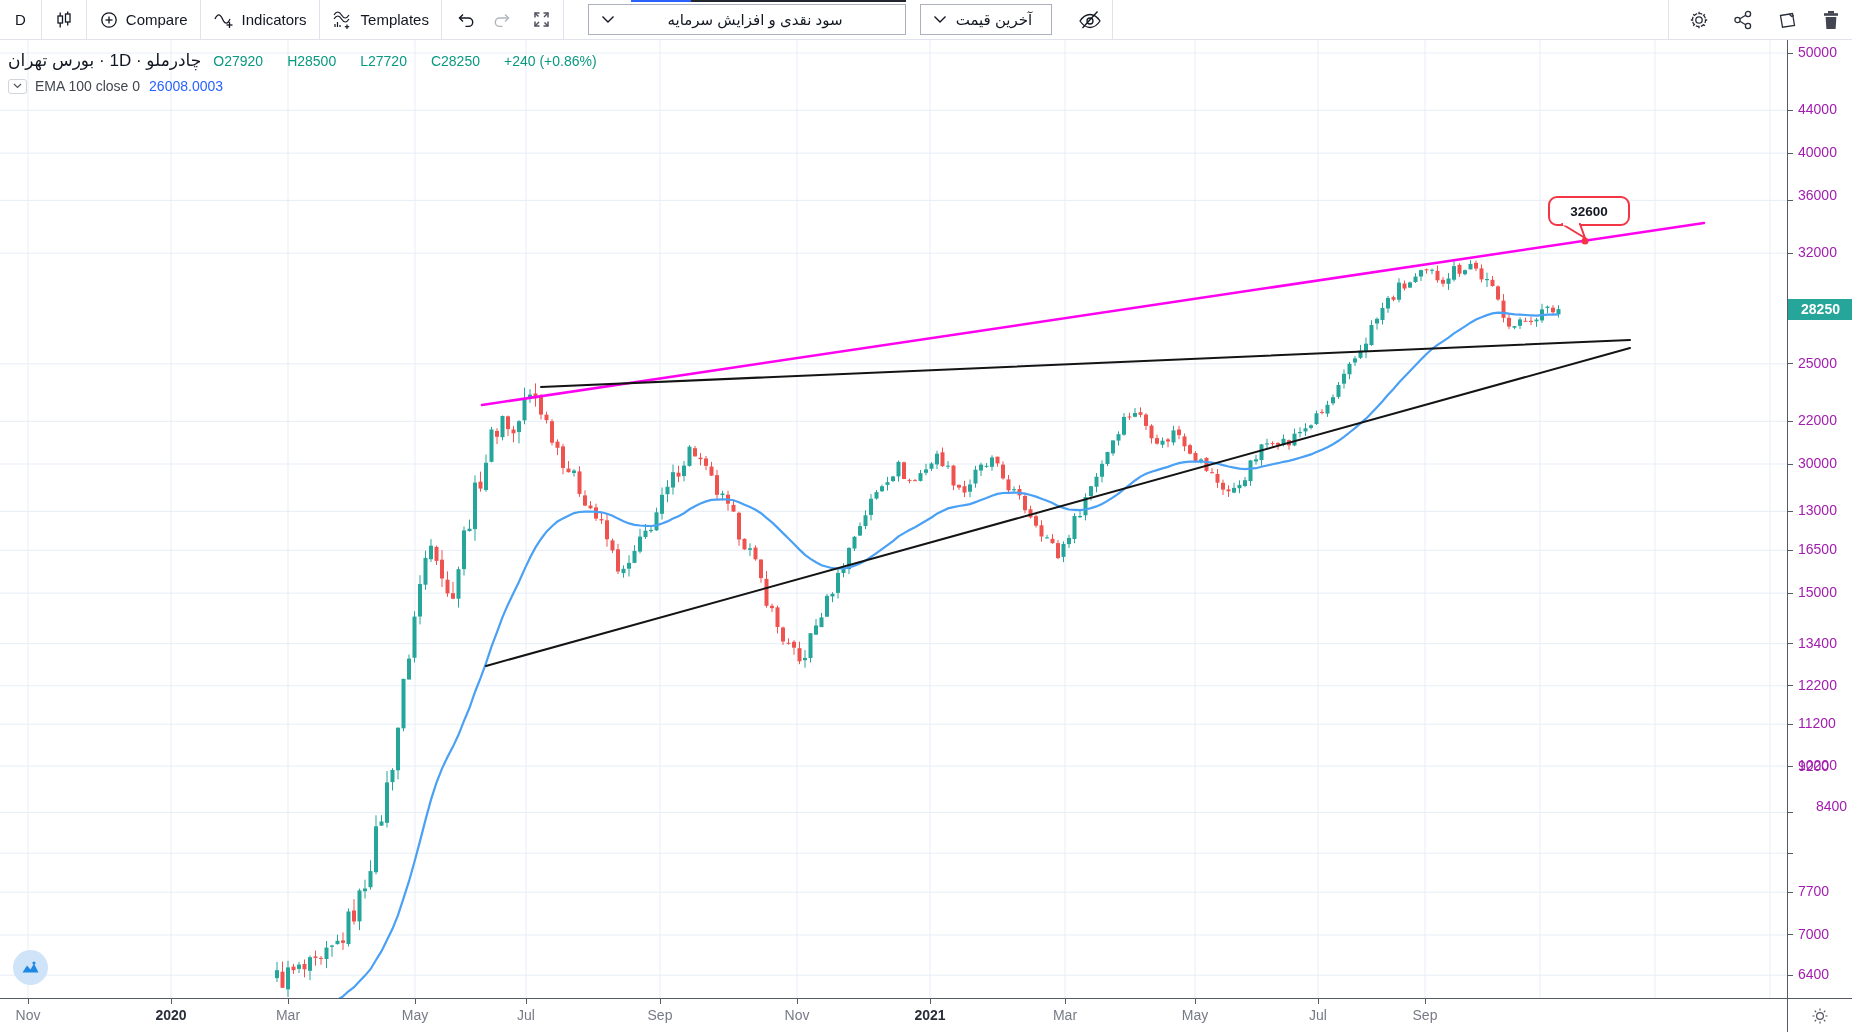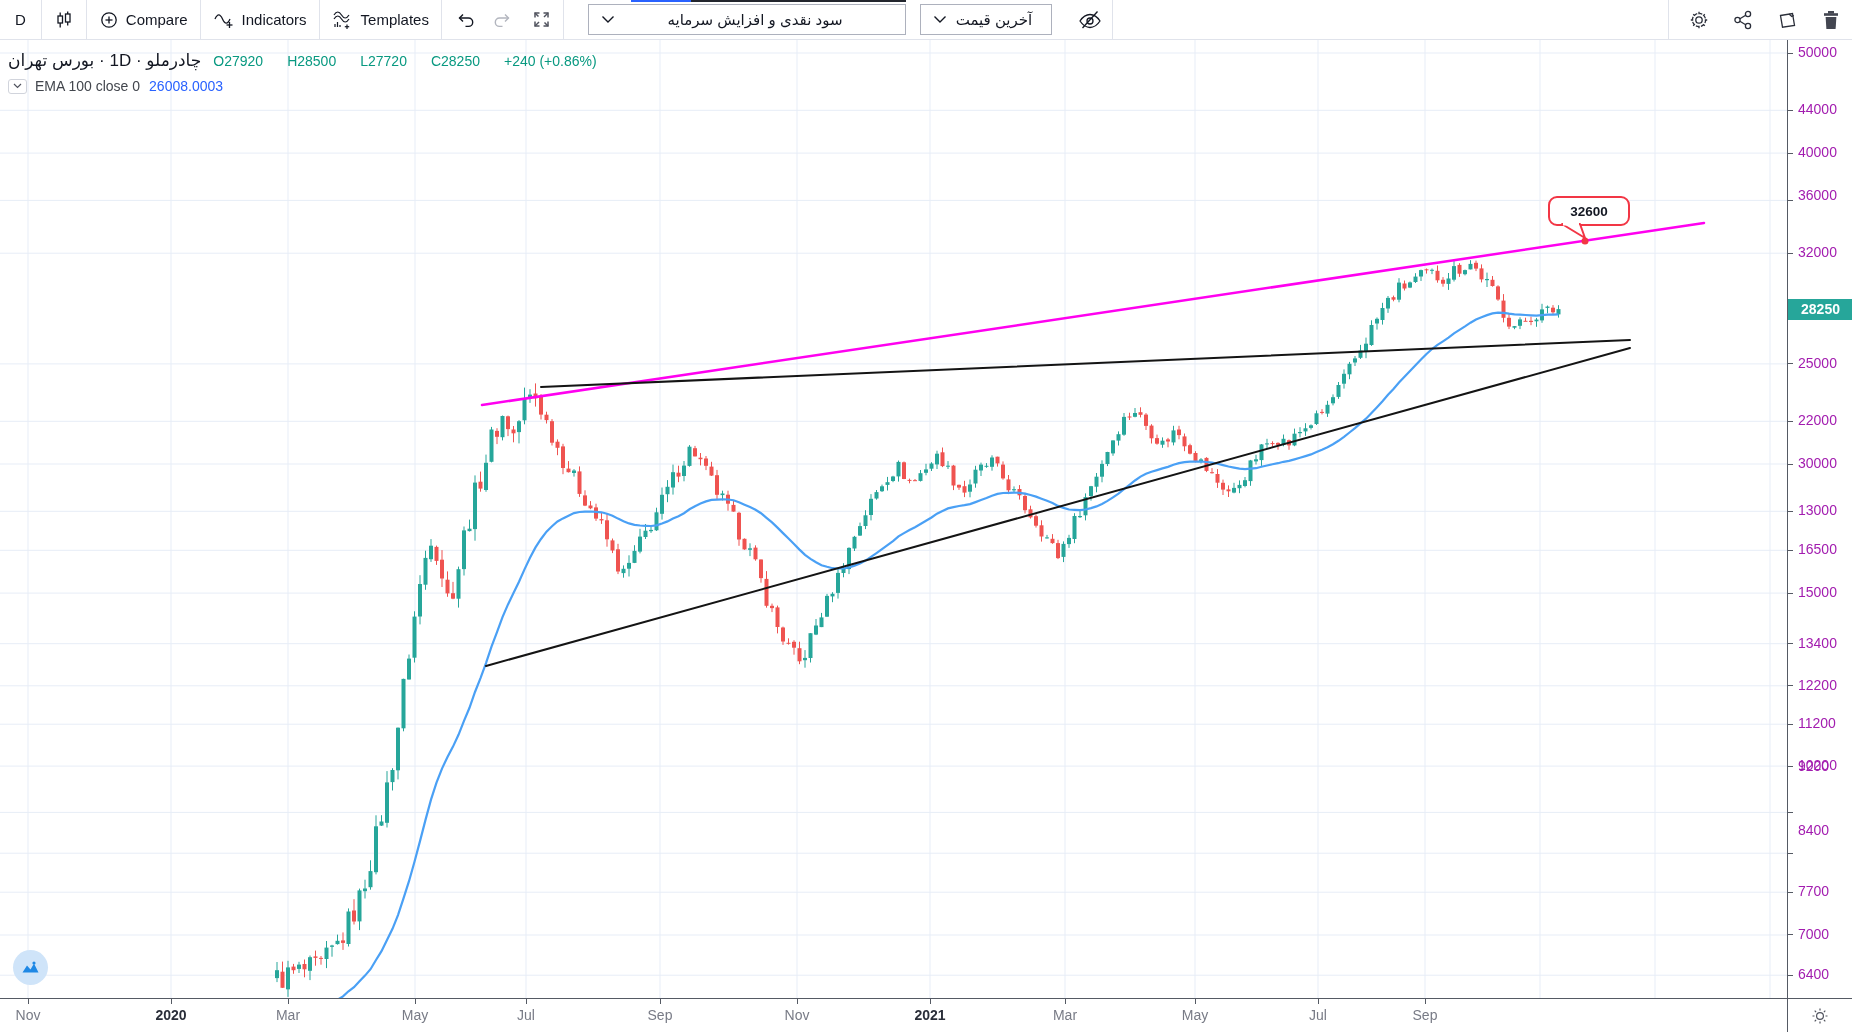"8400" span.ptick { margin-left: none -> 18px; top: 782px -> 758px }
